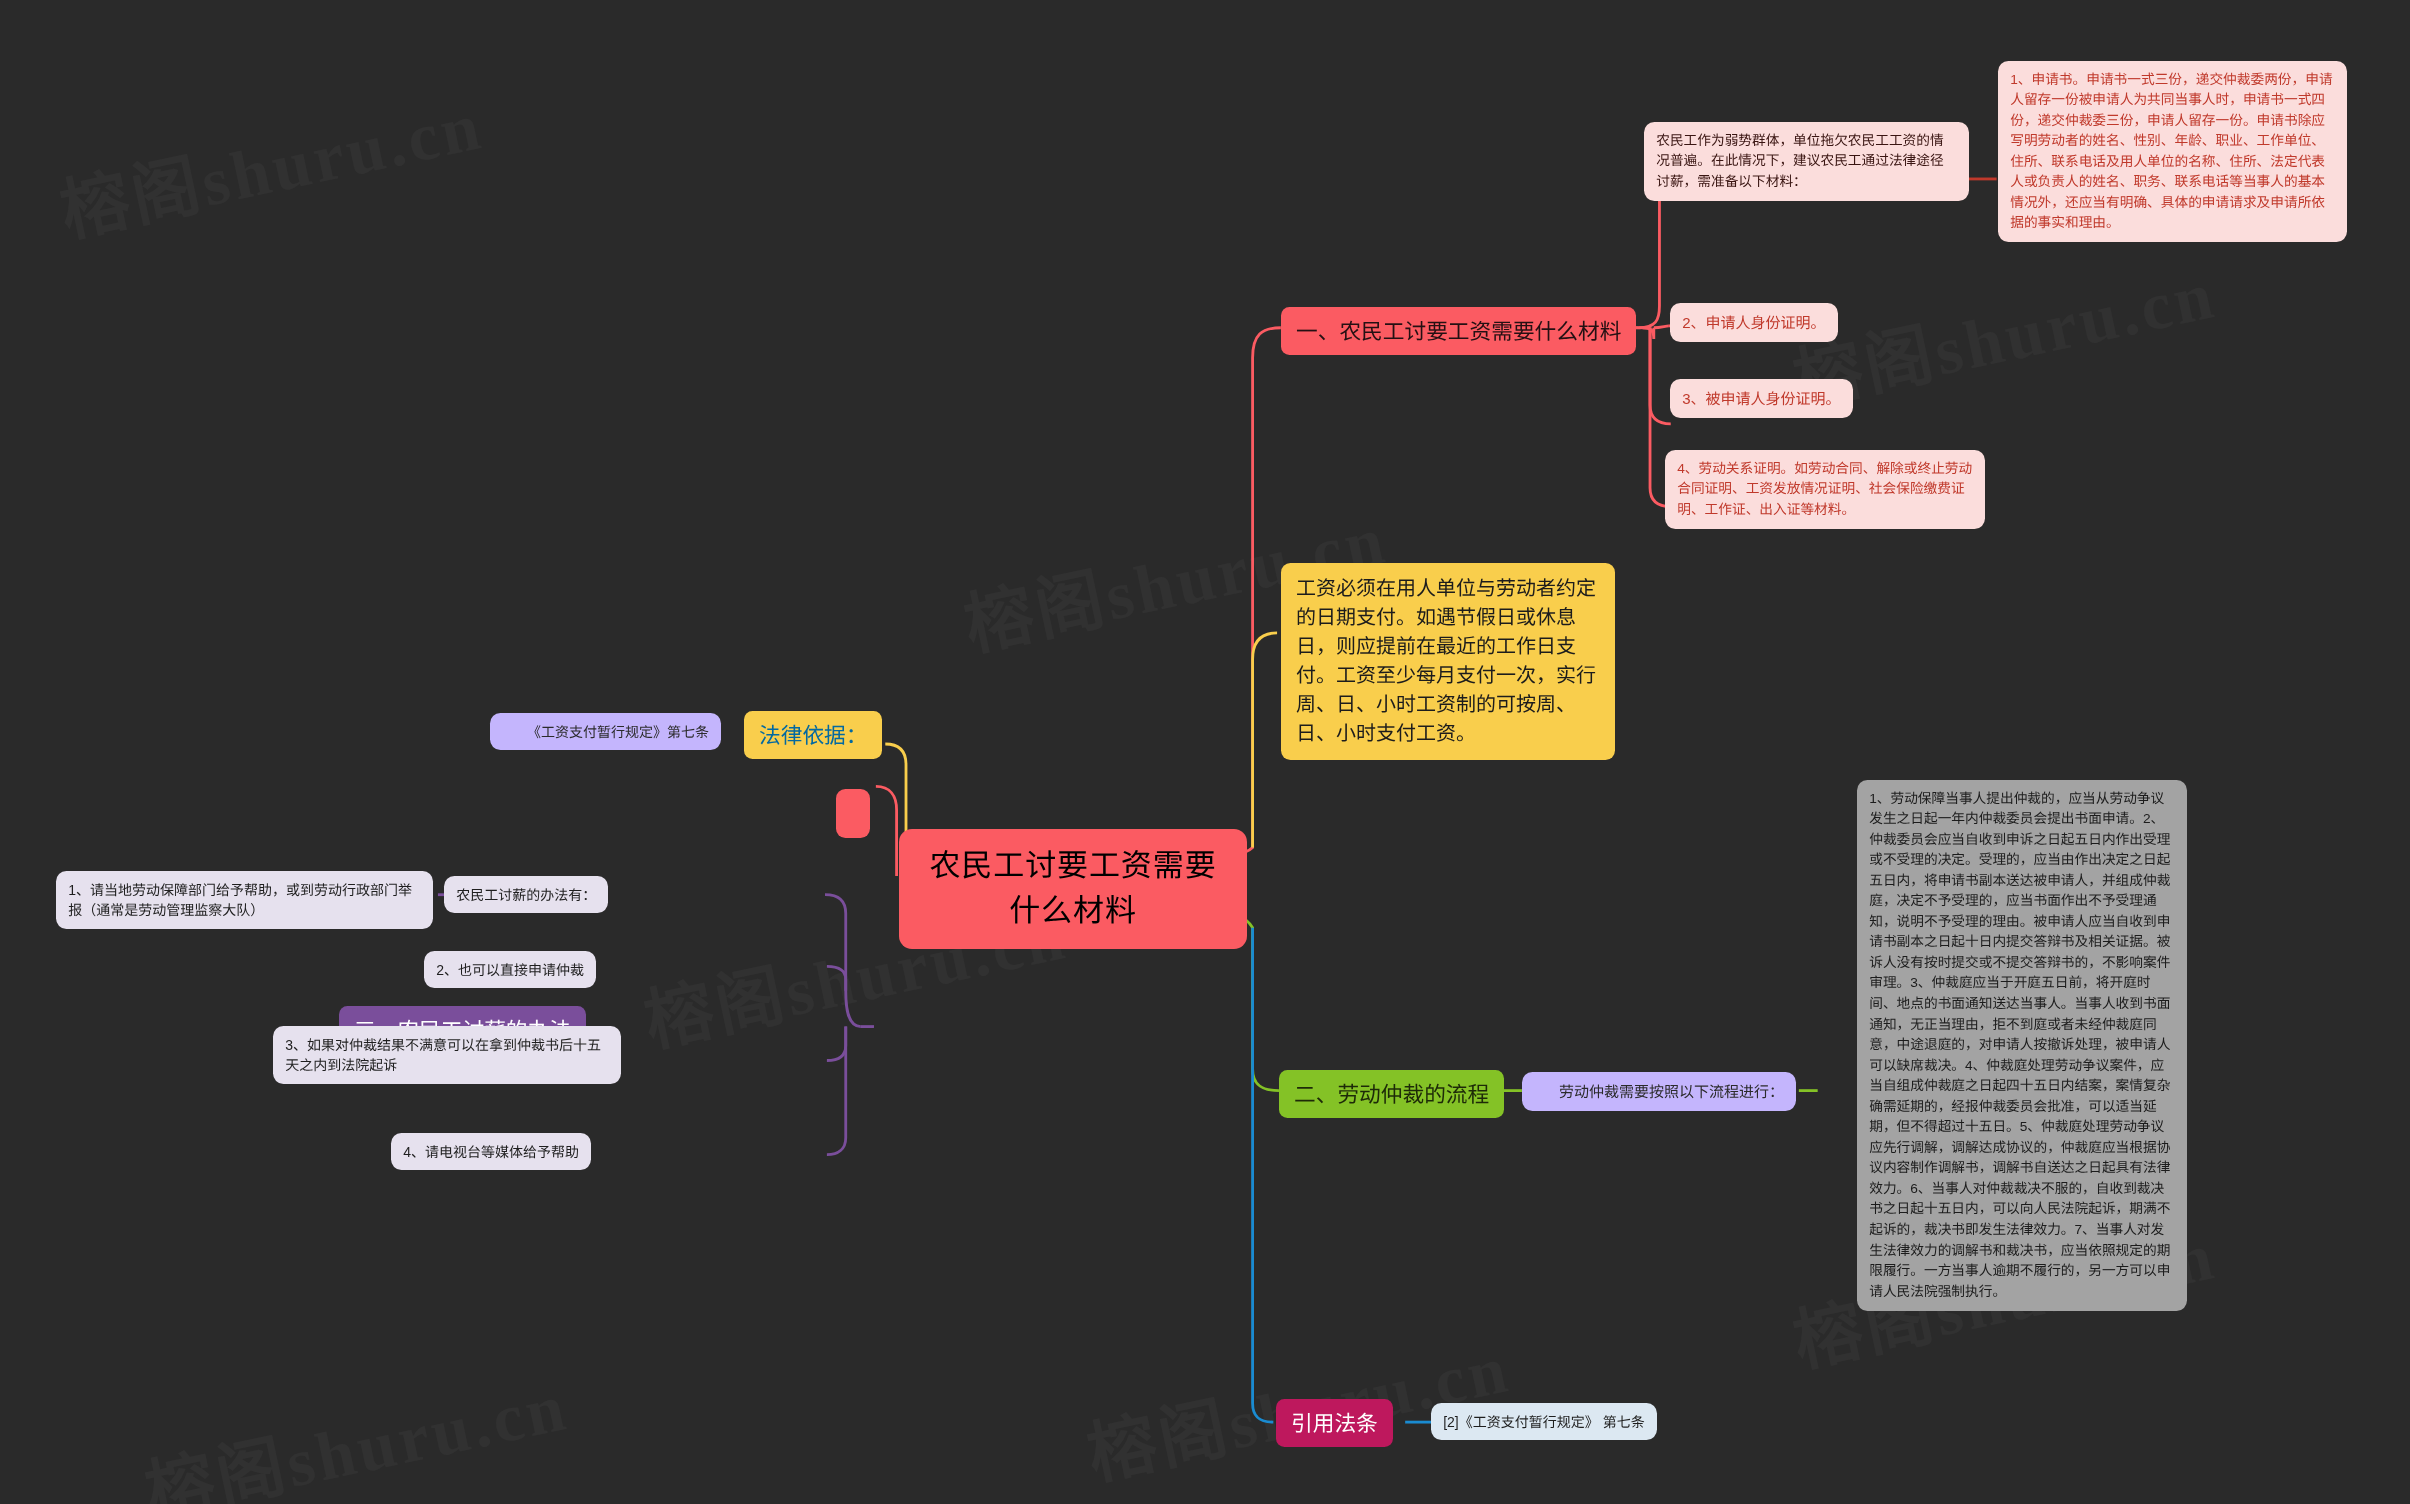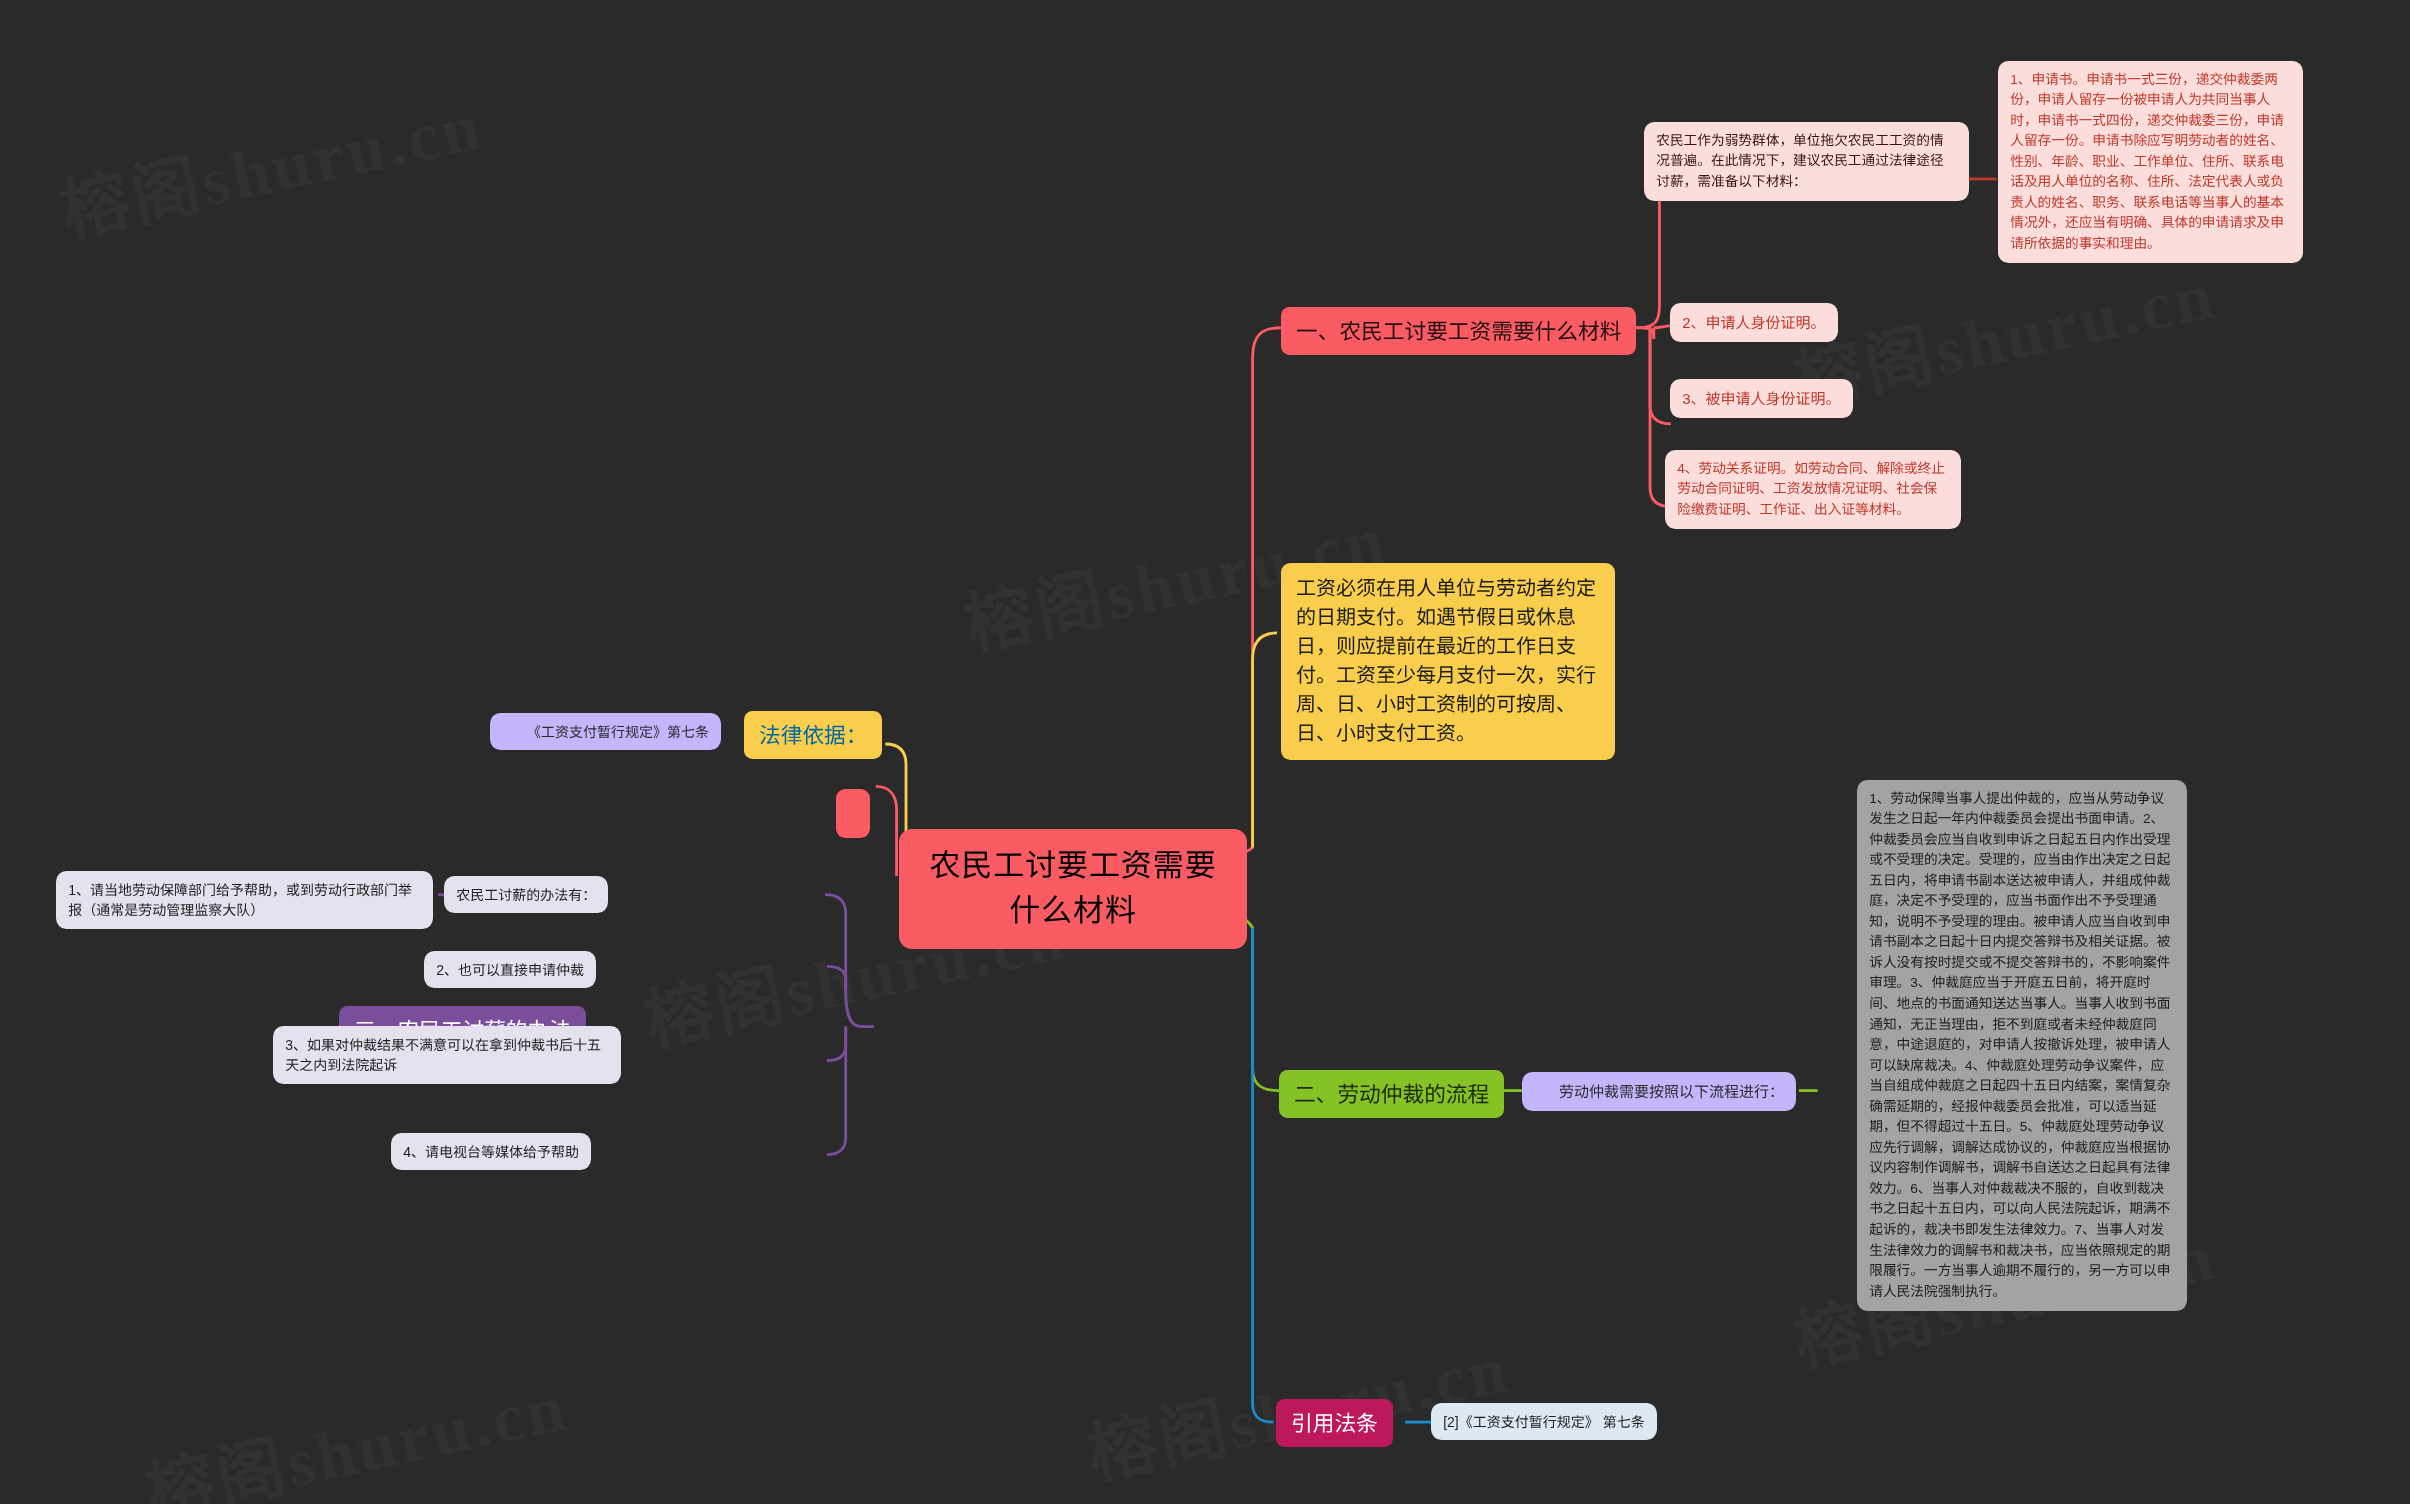"1、申请书。申请书一式三份，递交仲裁委两份，申请人留存一份被申请人为共同当事人时" div.node { width: 305px -> 349px }
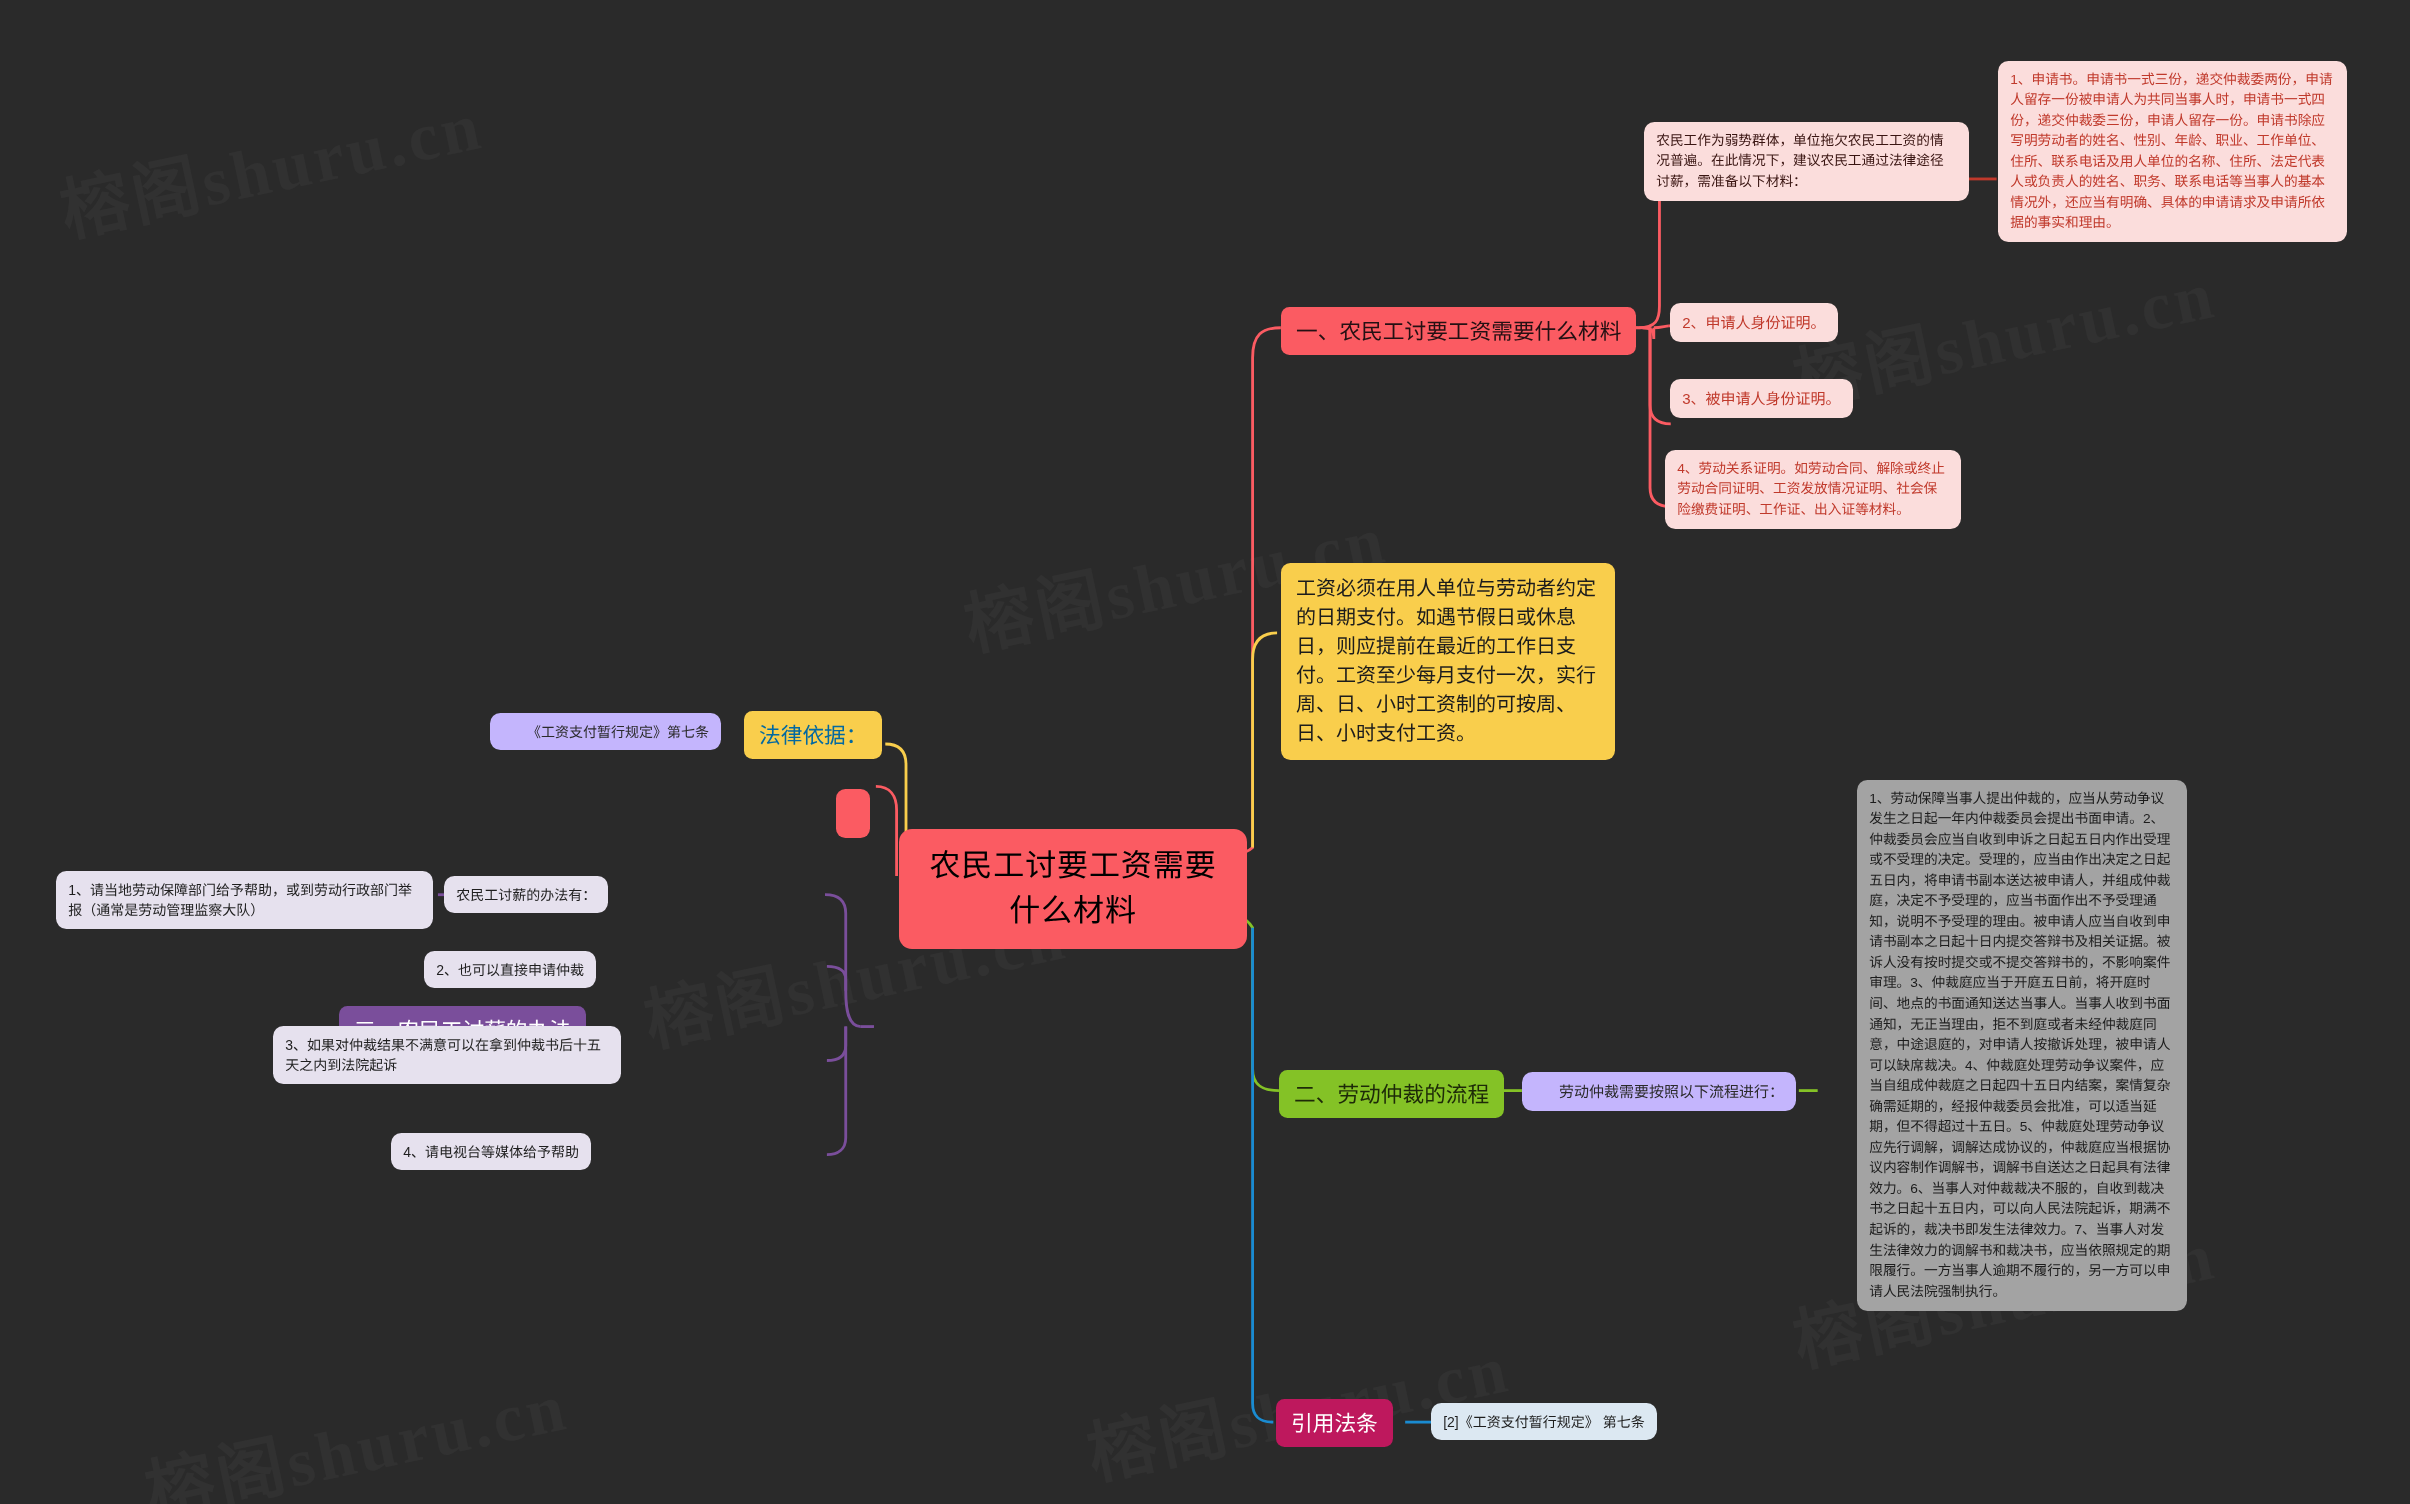"4、劳动关系证明。如劳动合同、解除或终止劳动合同证明、工资发放情况证明、社会保险" div.node { width: 296px -> 320px }
